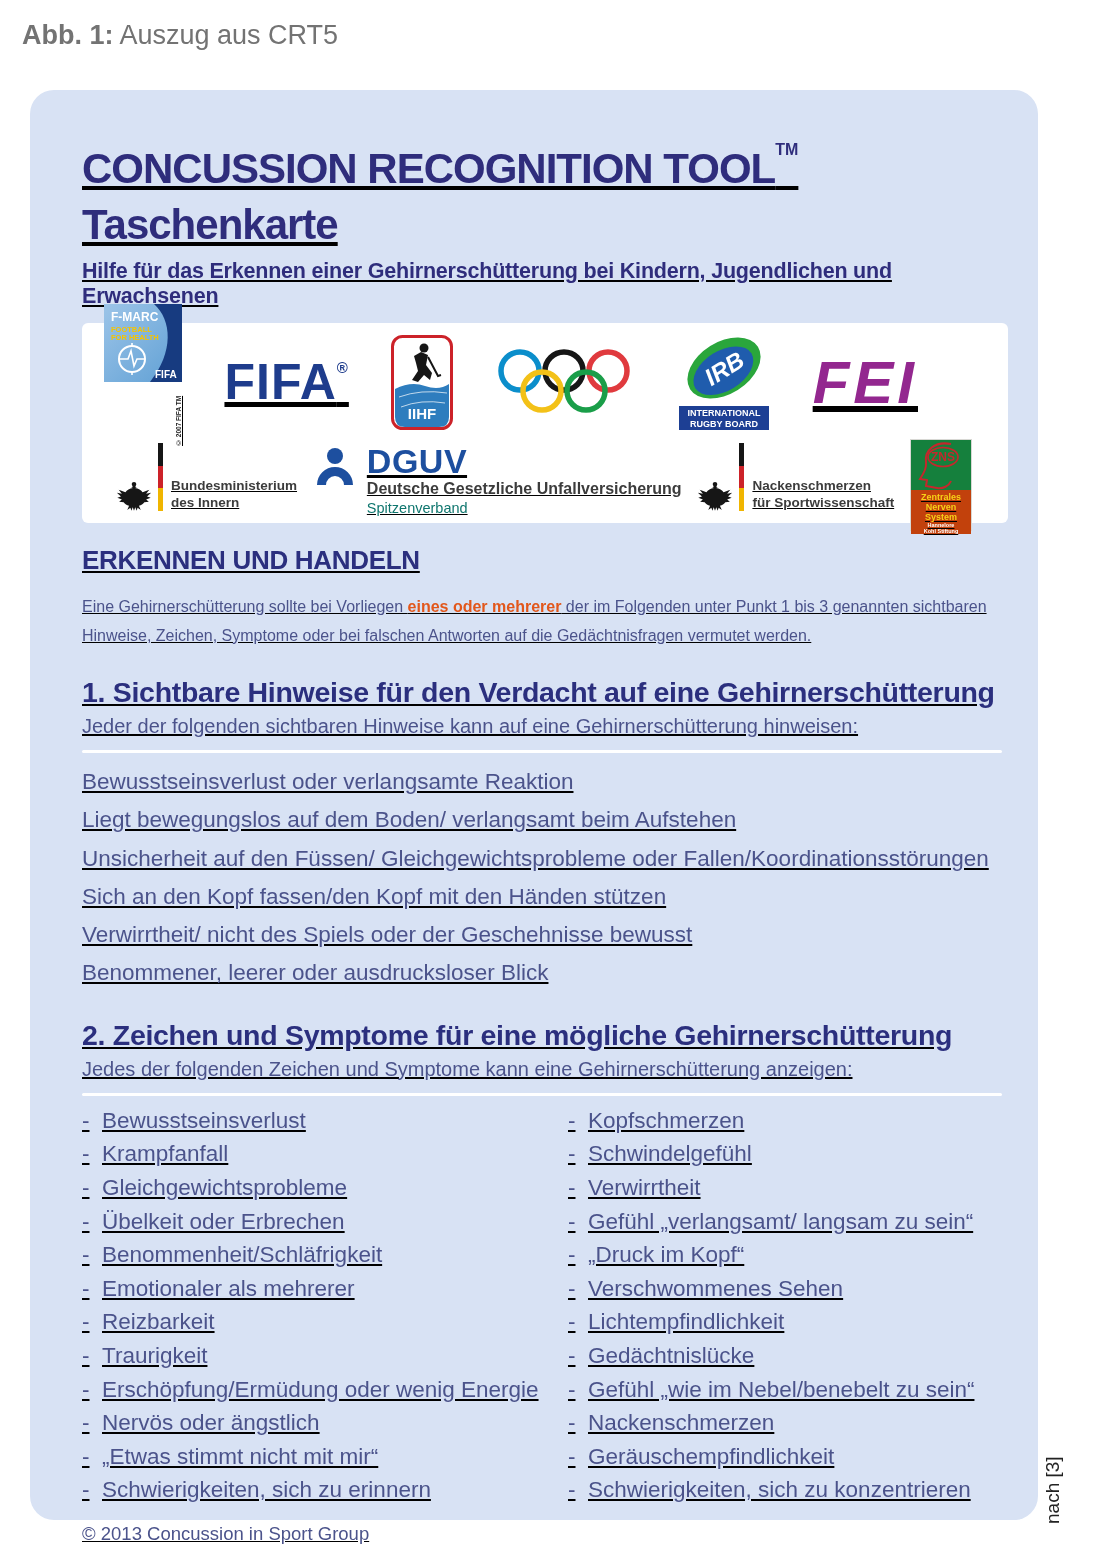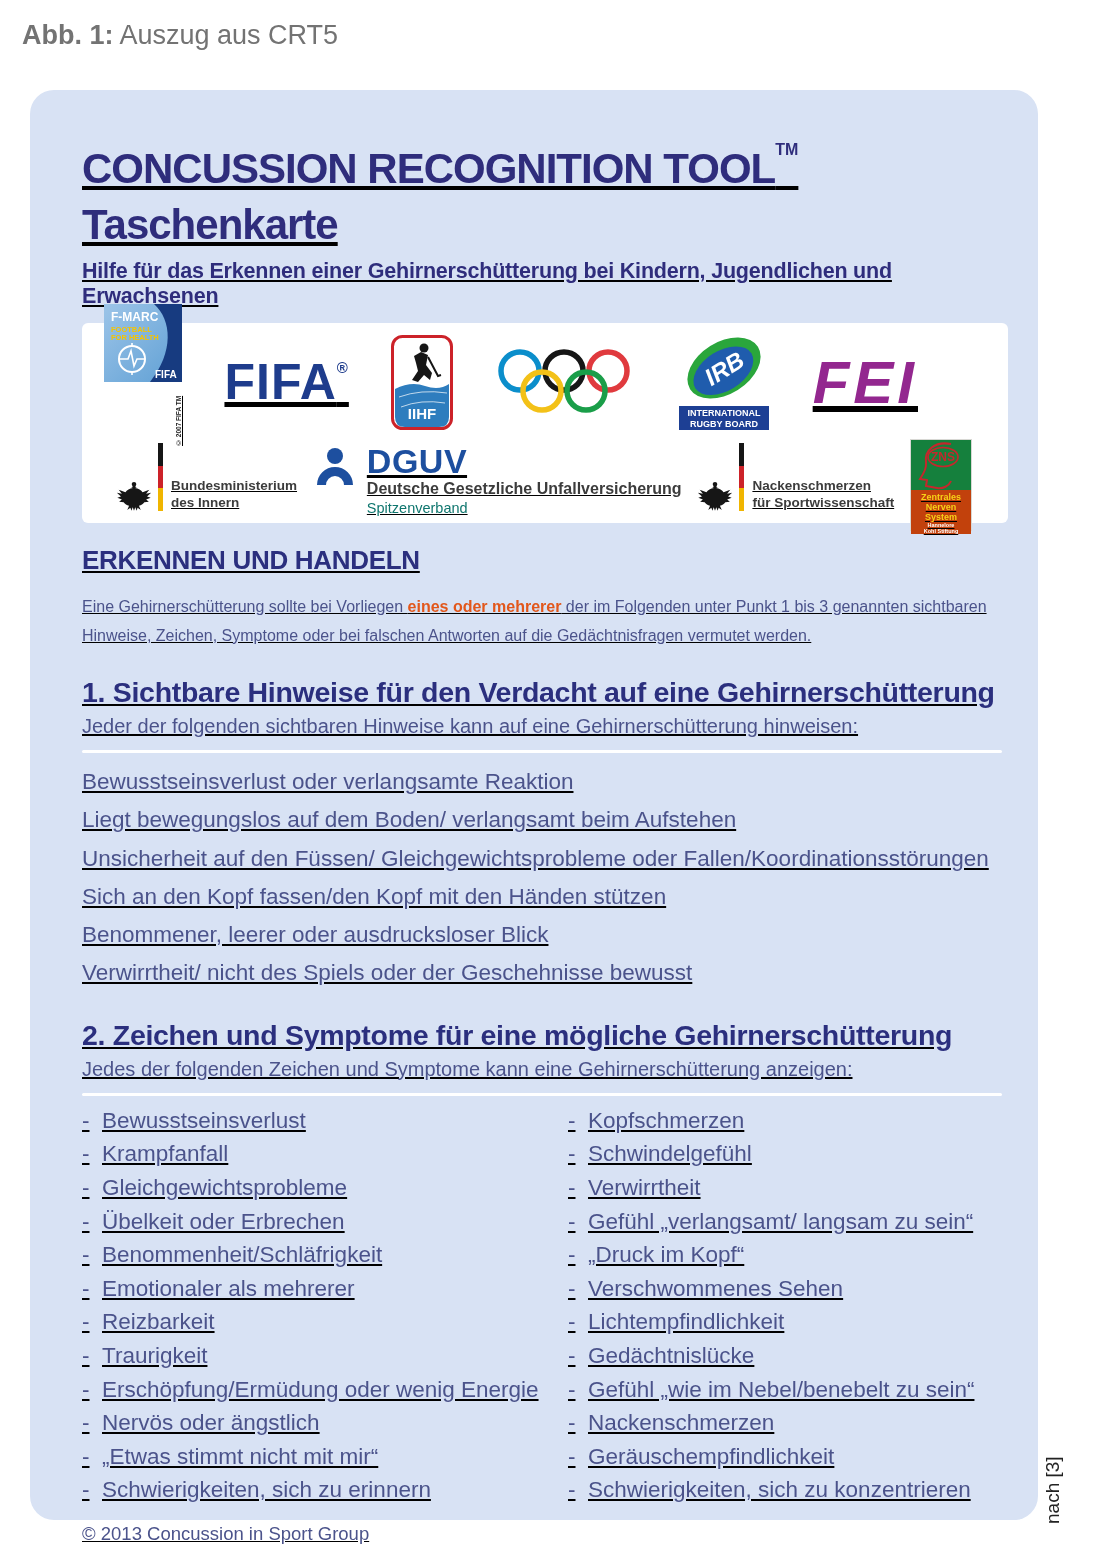"Benommener, leerer oder ausdrucksloser" li { order: before "Verwirrtheit/ nicht des Spiels oder" -> after "Verwirrtheit/ nicht des Spiels oder" }
